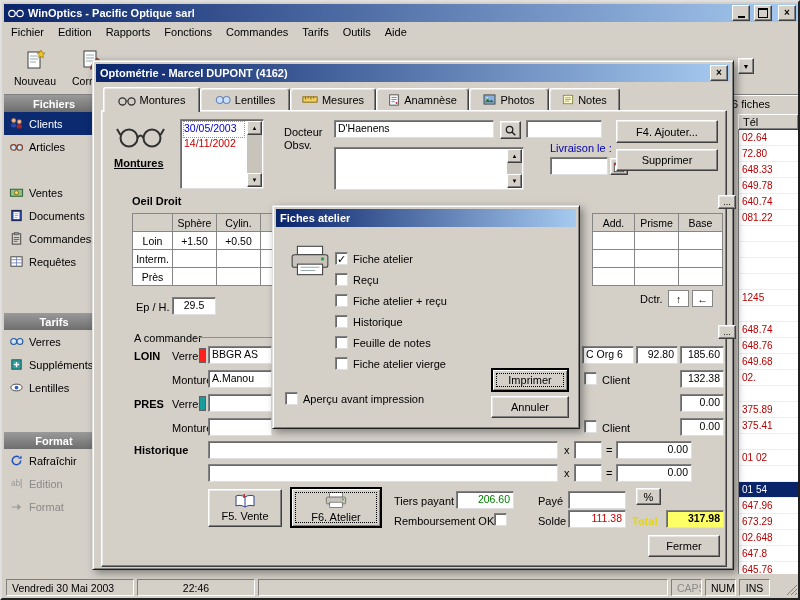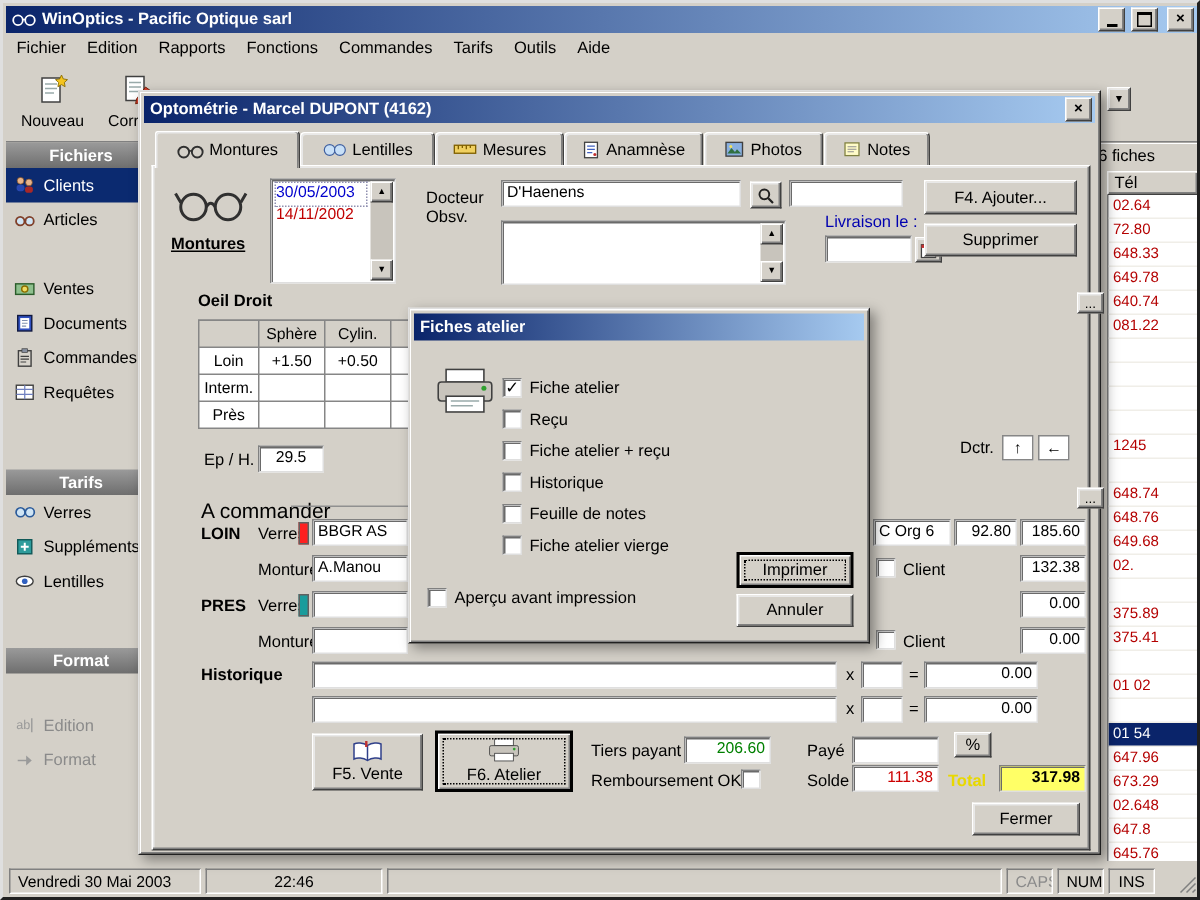"Add." div.grid { html: none -> <div> <div>Add.</div> <div>Prisme</div> <div>Base</div> <div></div> <div></div> <div></div> <div></div> <div></div> <div></div> <div></div> <div></div> <div></div> </div> }
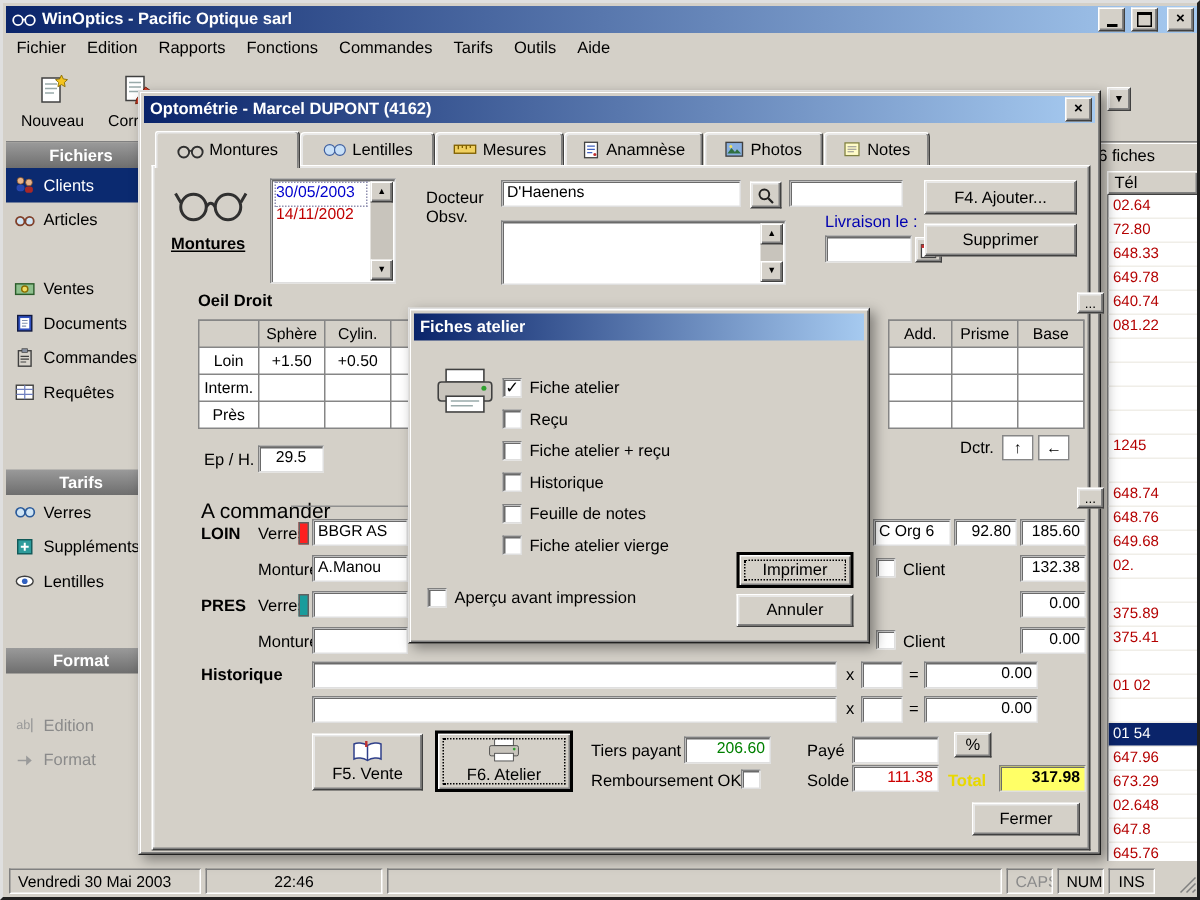"A commander" div.lbl { font-size: 14px -> 11px }
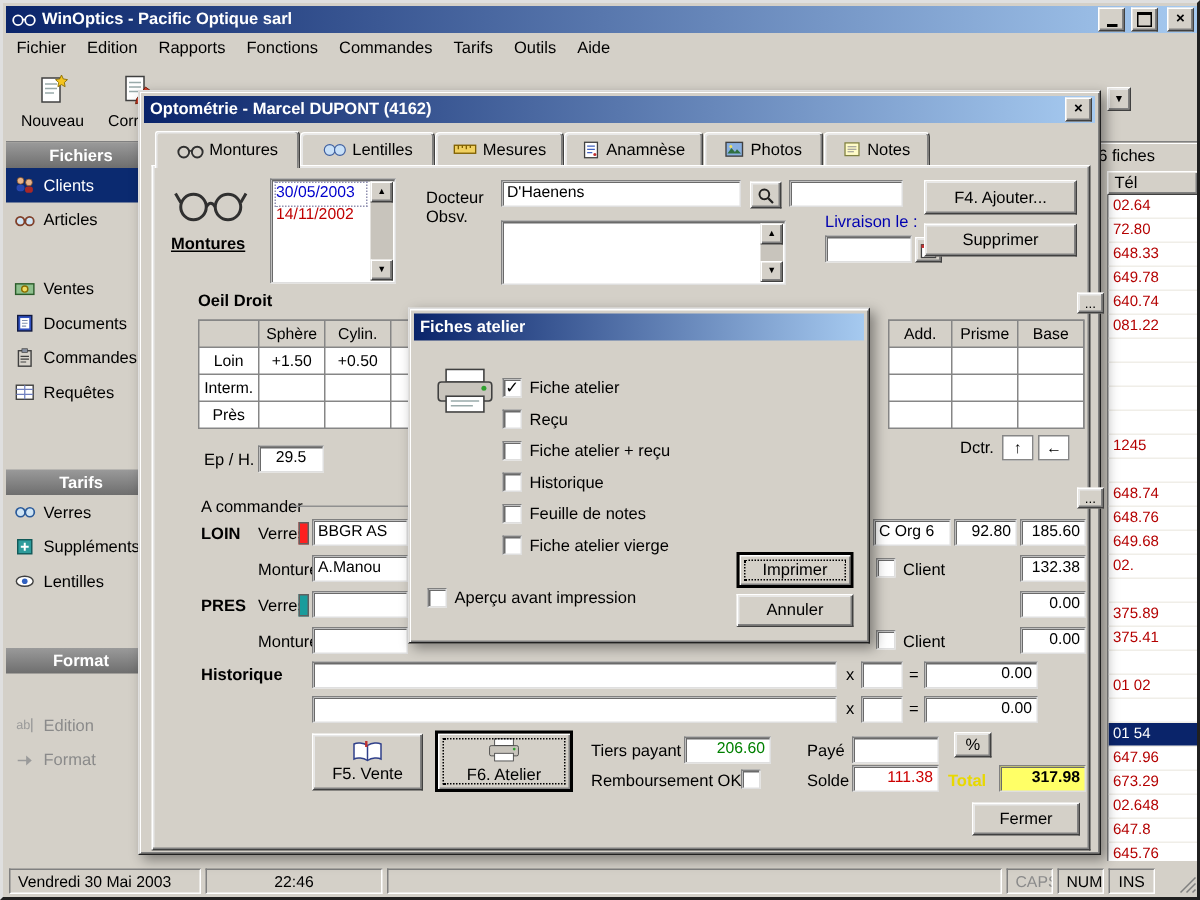"Rafraîchir" div.sitem { html: none -> <div> <span> <svg> <path></path> <path></path> </svg> </span> <span>Rafraîchir</span> </div> }
